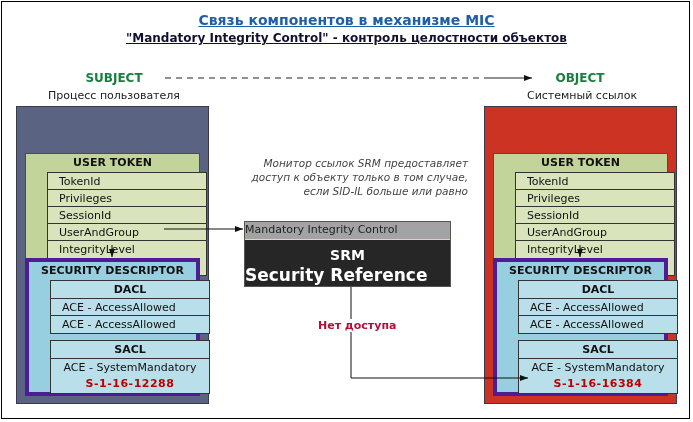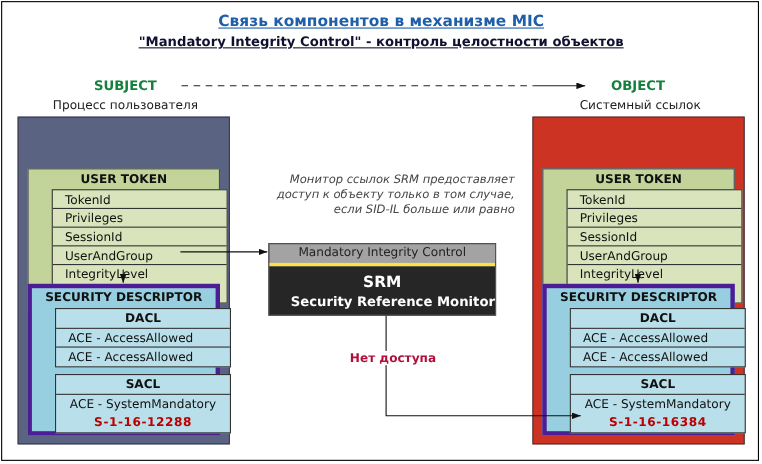"Mandatory Integrity Control" .srm-h { border-bottom: 3px solid #fde047 -> 1px solid #fde047; text-align: center -> none }
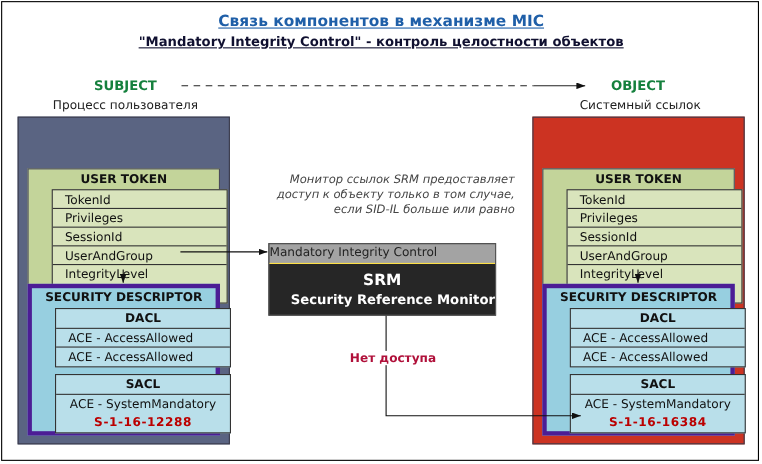"Security Reference Monitor" .srm-s { font-size: 12px -> 17px; text-align: right -> left }
